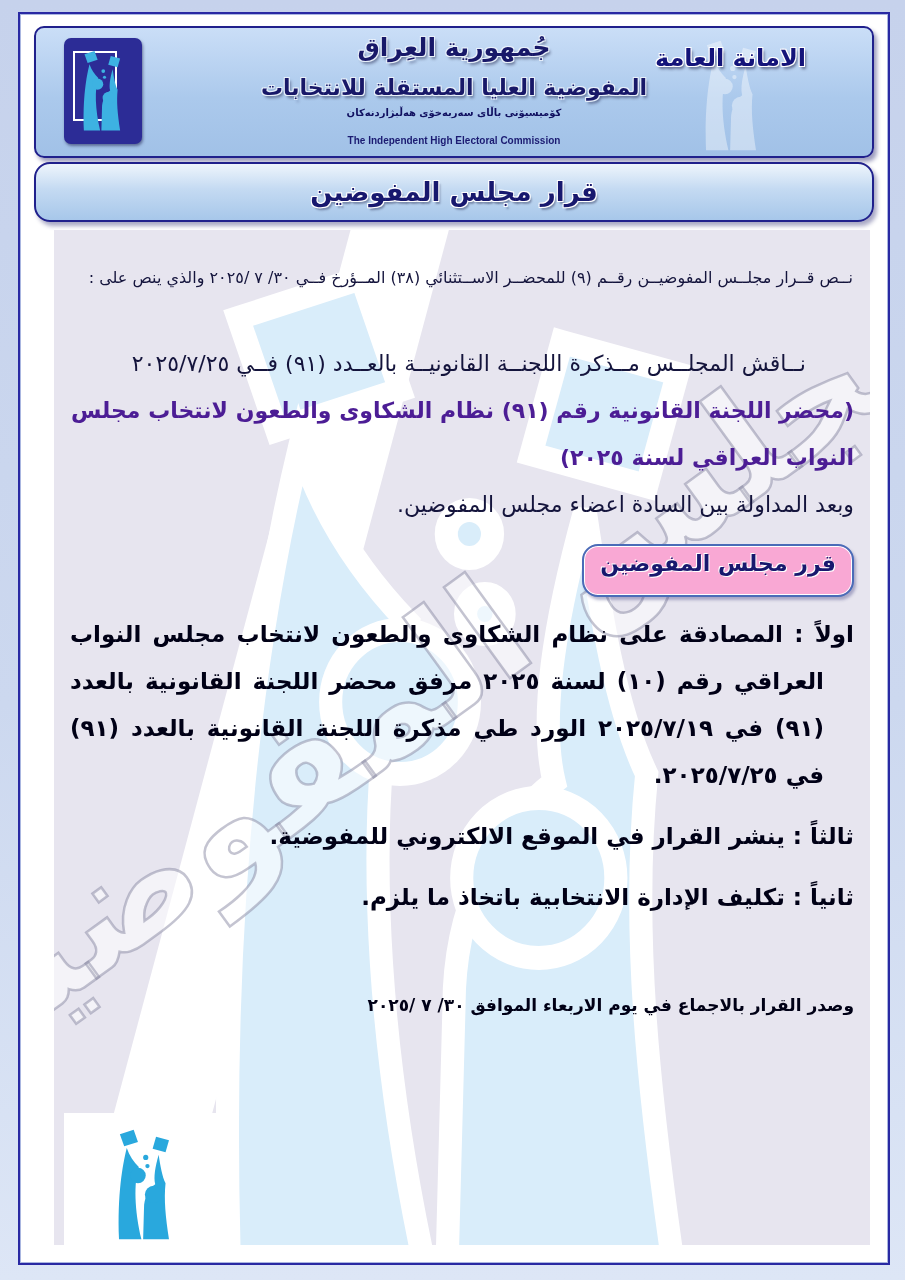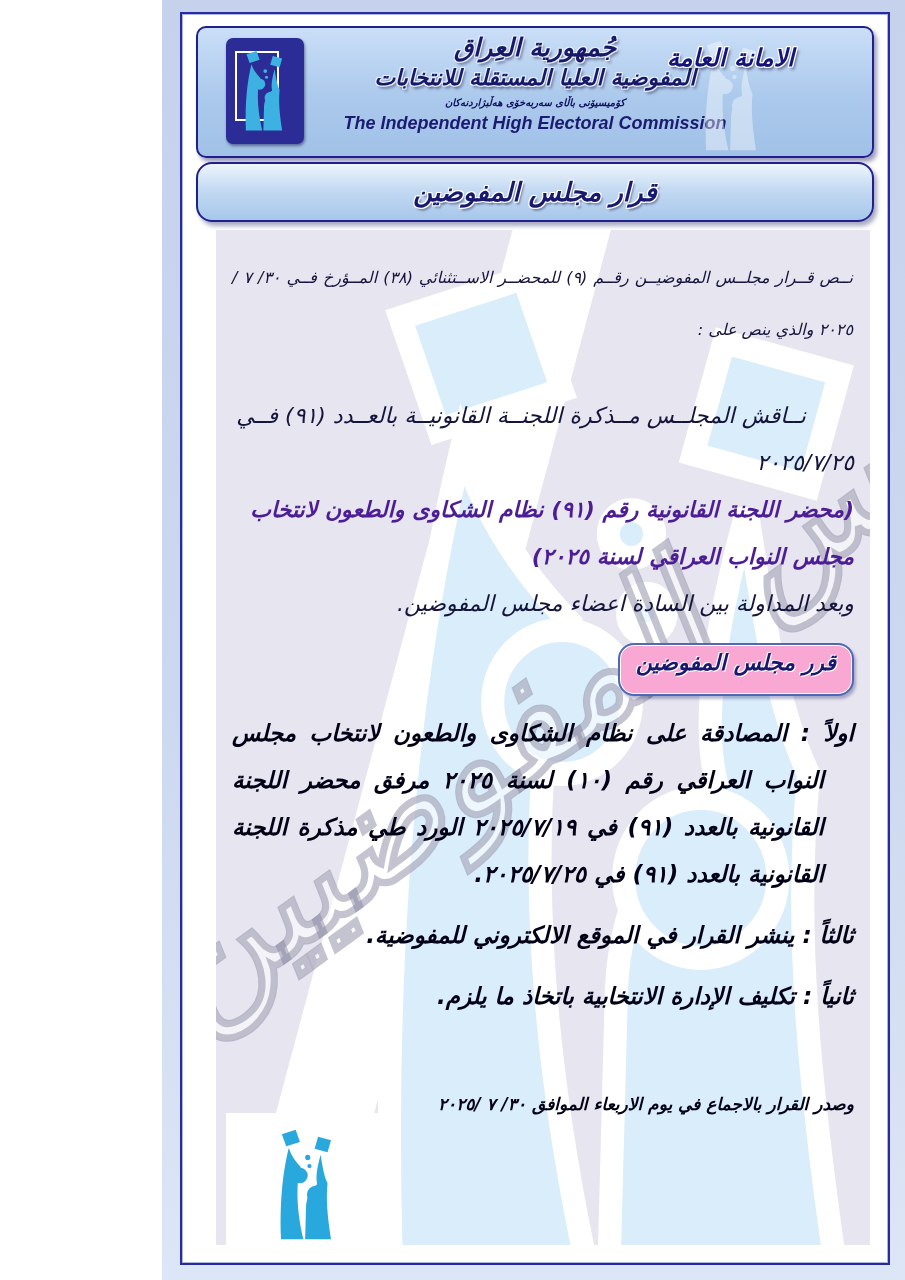"جُمهورية العِراق" .page { font-style: italic -> none; width: 743px -> 905px }
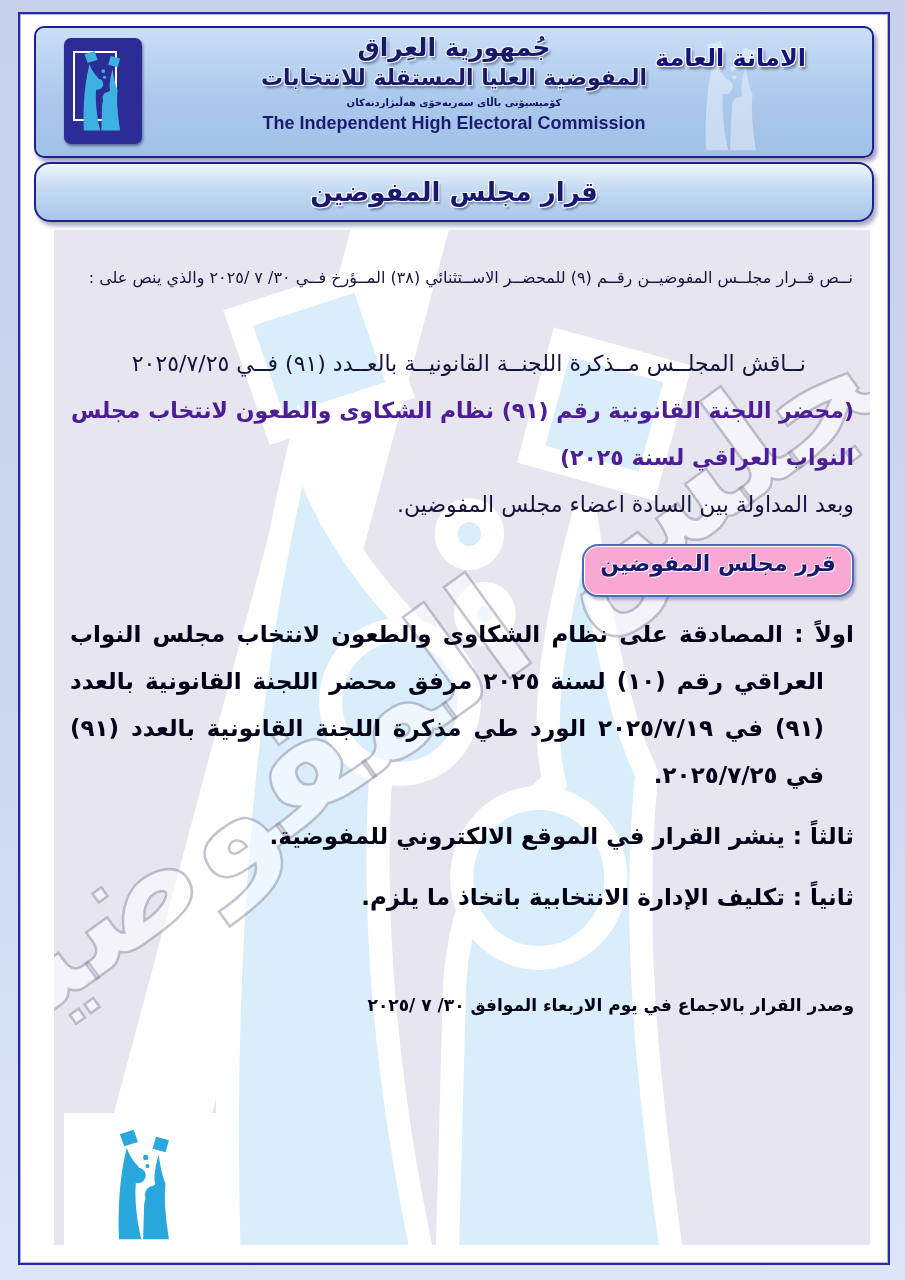"المفوضية العليا المستقلة للانتخابات" .com-ar { margin-top: 2px -> 12px }
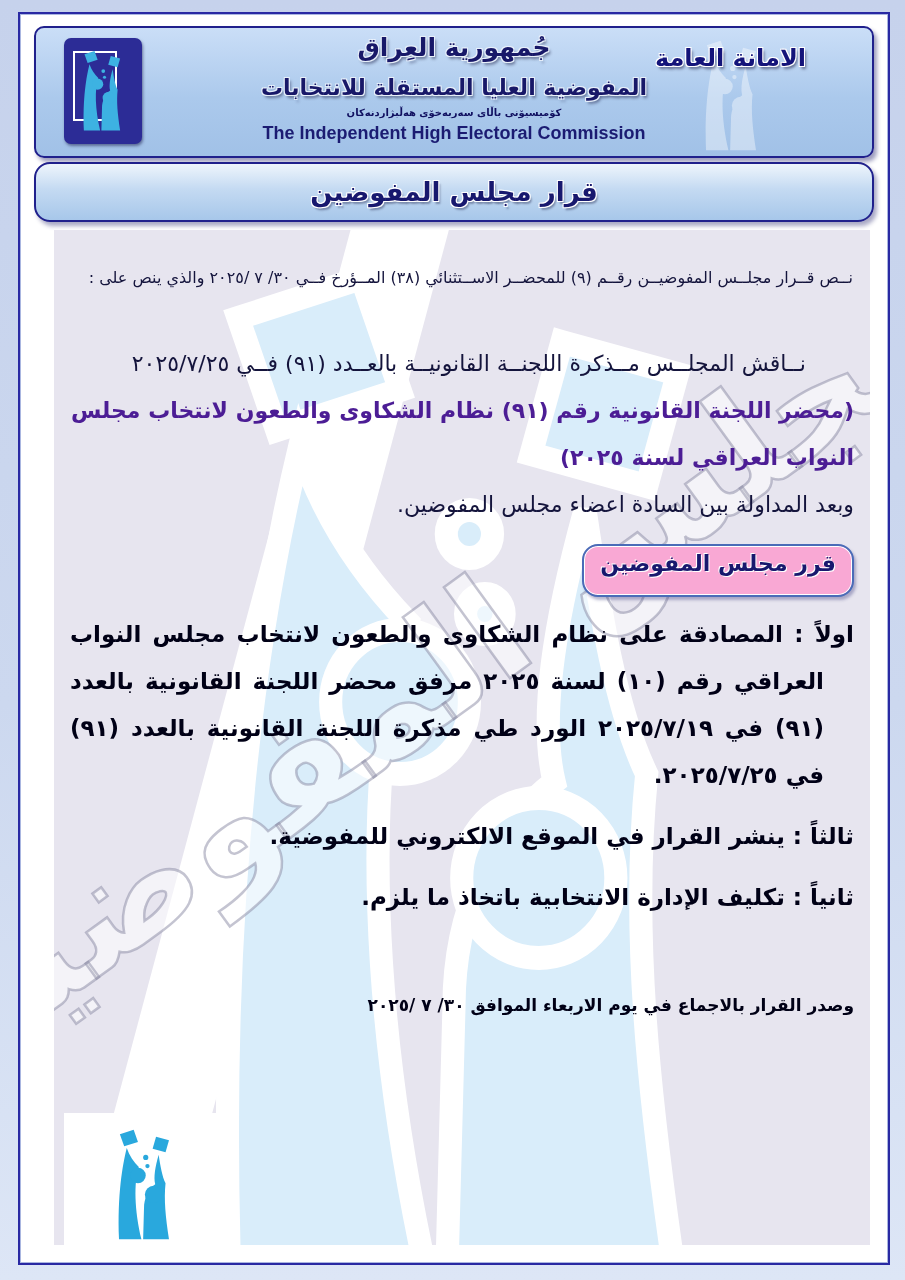"The Independent High Electoral" .com-en { font-size: 18px -> 10px; margin-top: 4px -> 16px }
